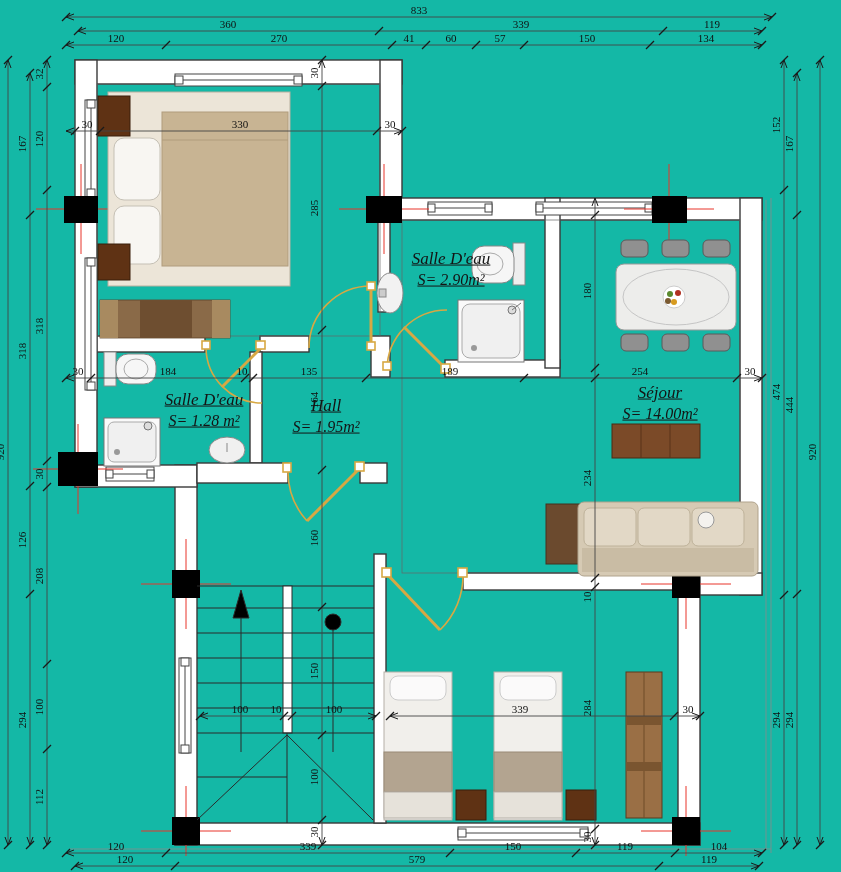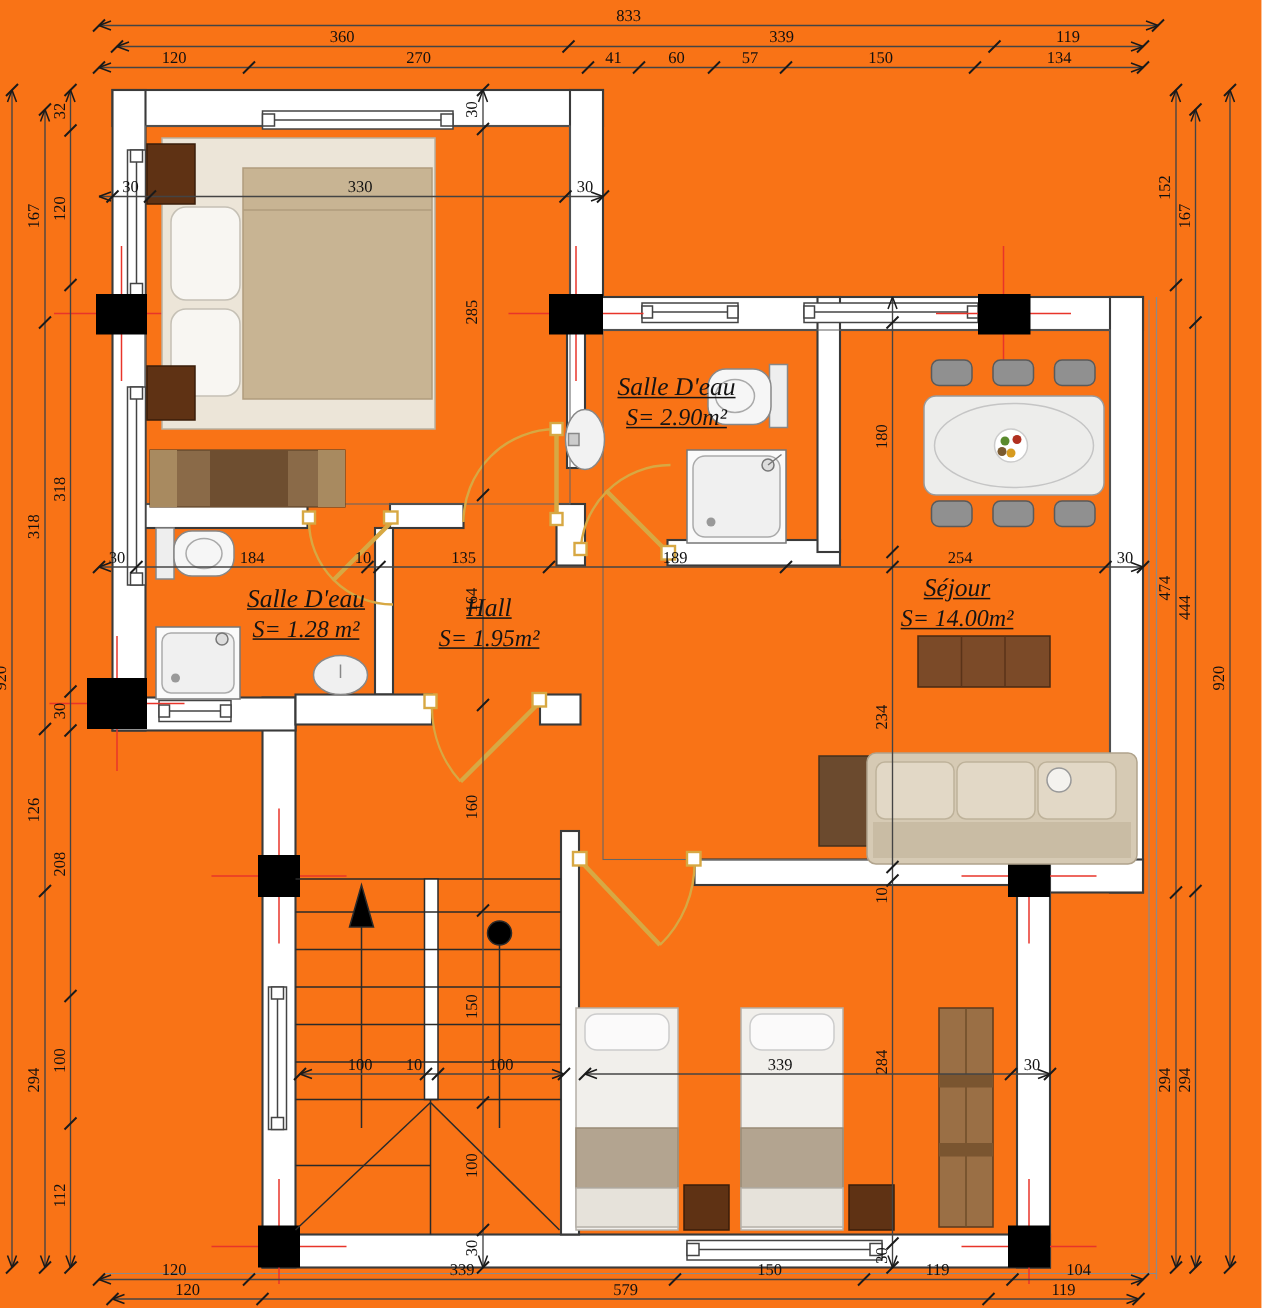"833" .canvas { background: #f97316 -> #14b8a6 }
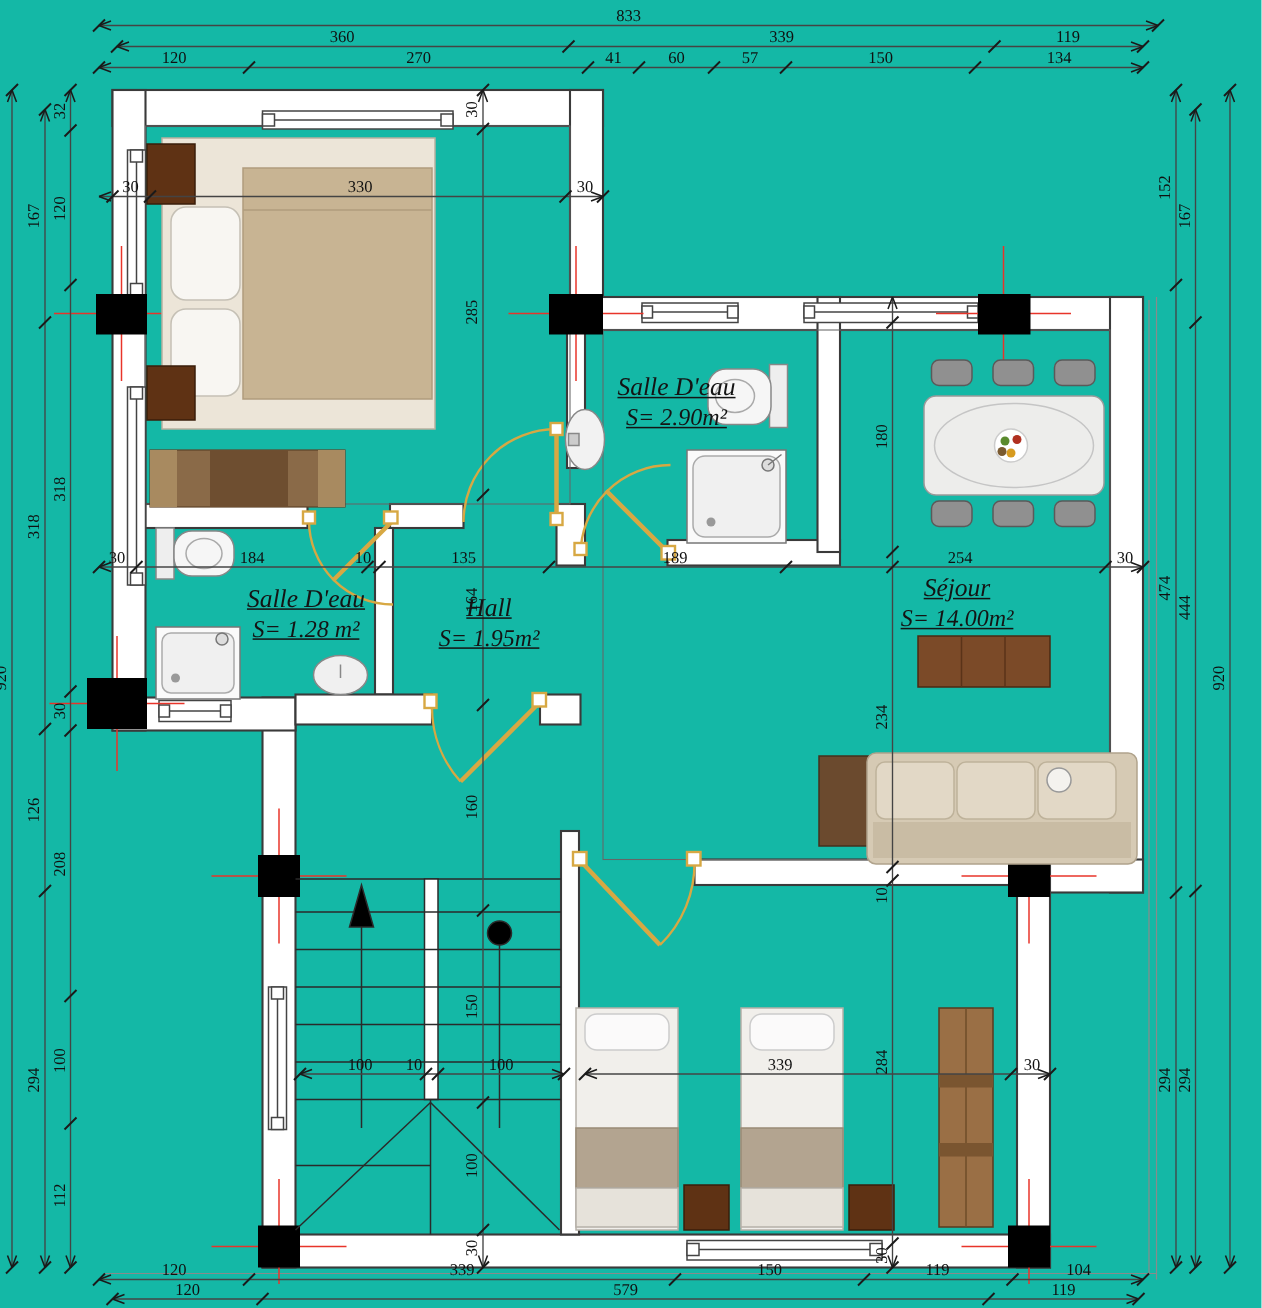"Séjour" div.room-label { left: 638px -> 660px }
